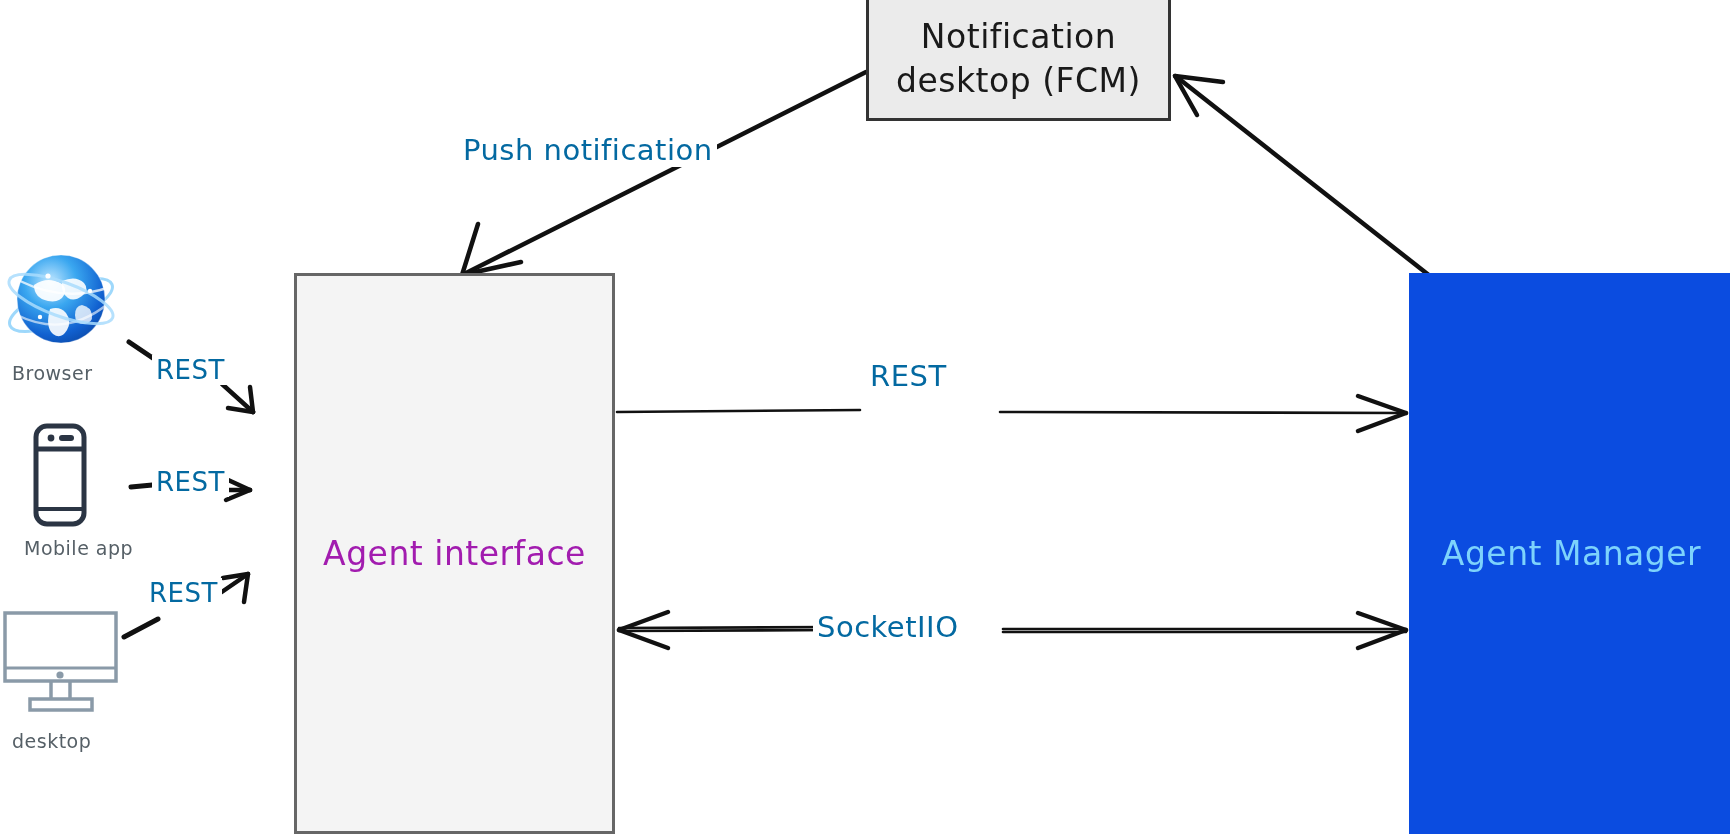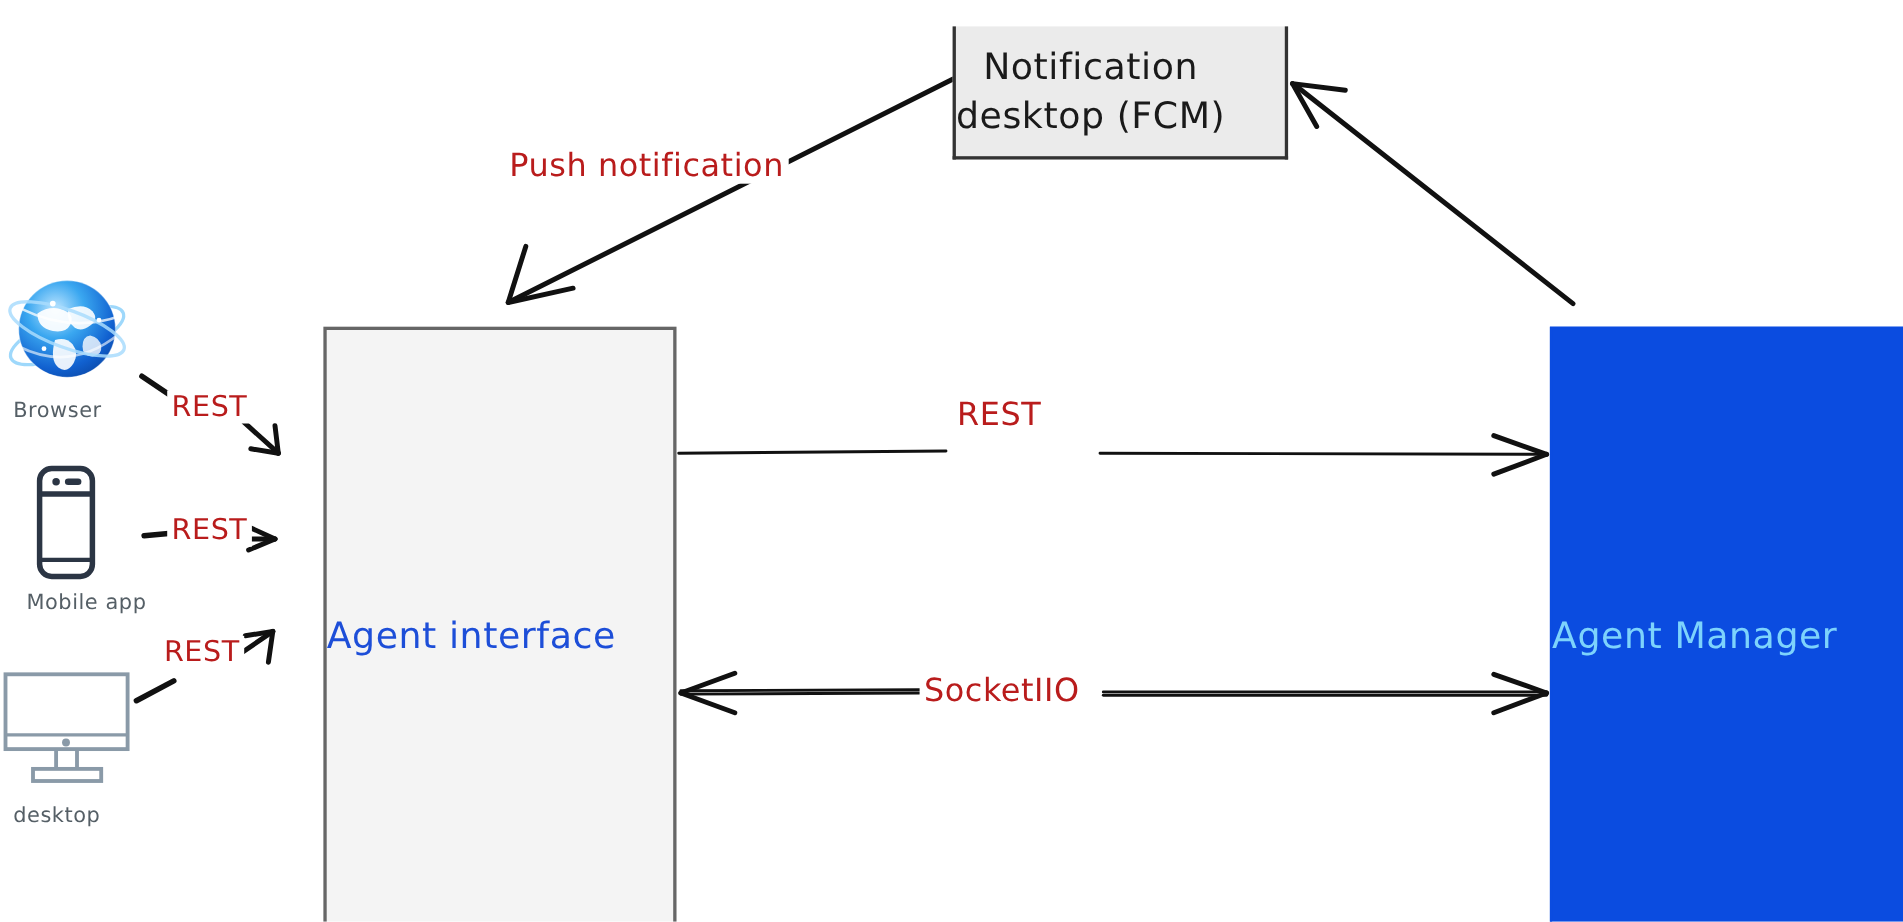"Notification" .node-box { justify-content: flex-start -> center; margin-top: 24px -> none }
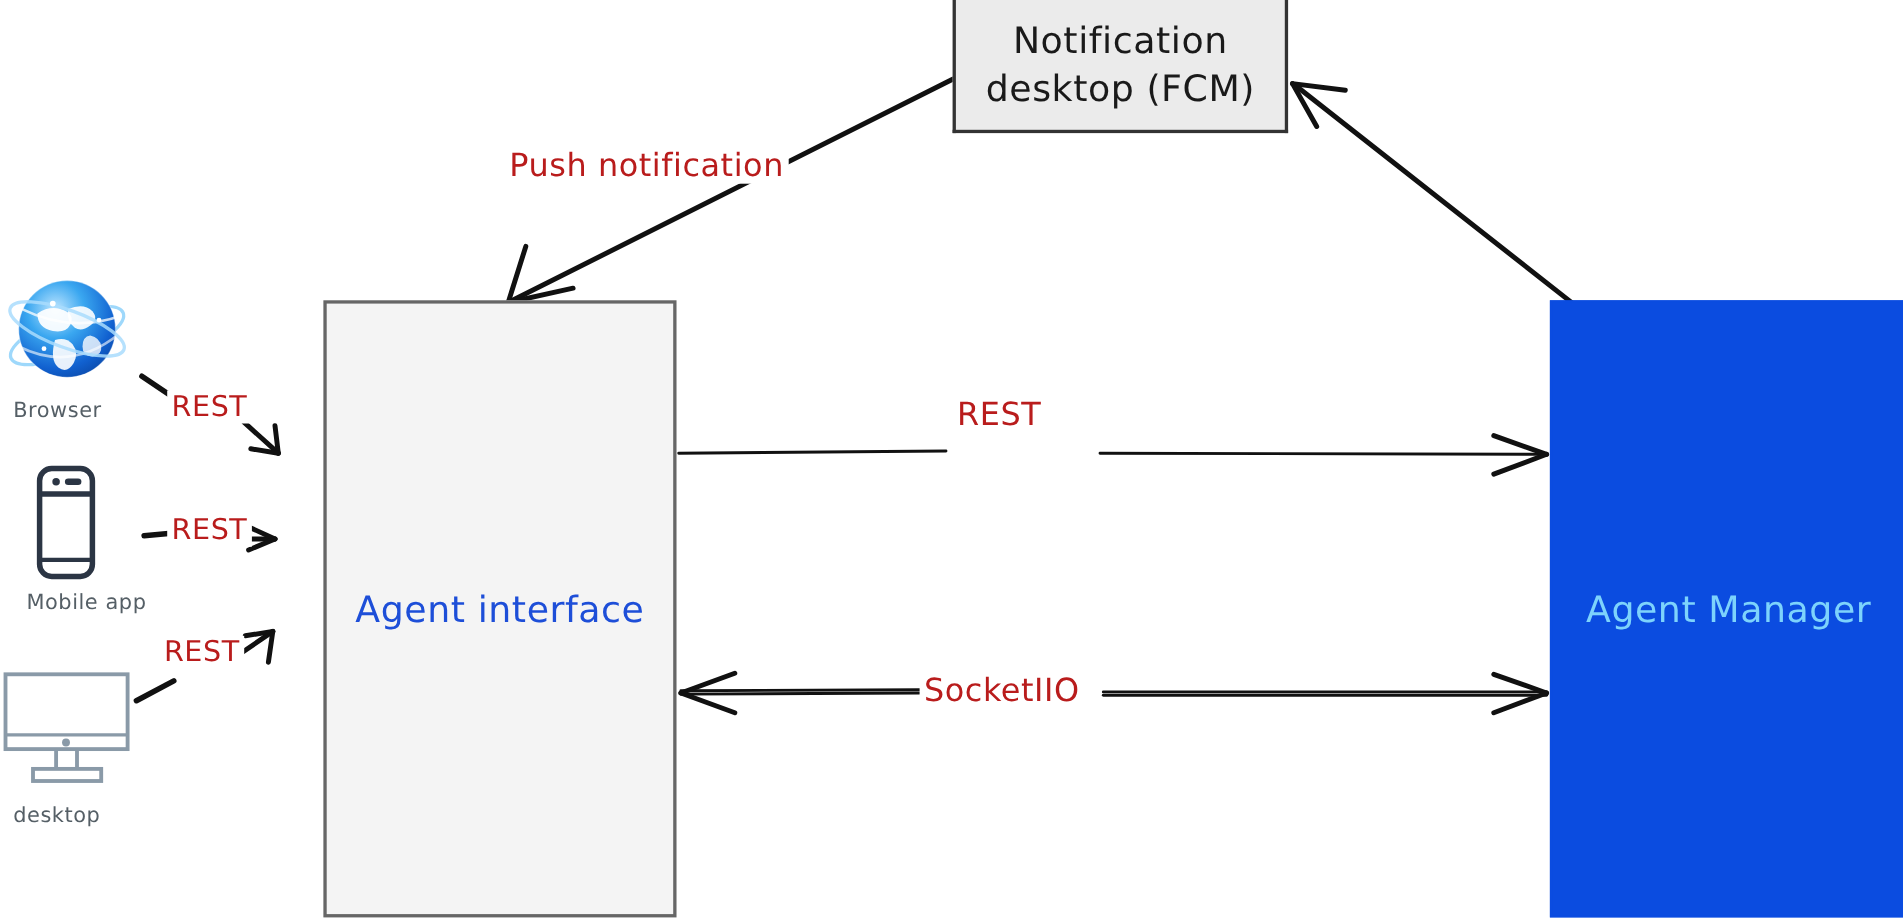"Push notification" .edge-label { color: #b91c1c -> #0369a1 }
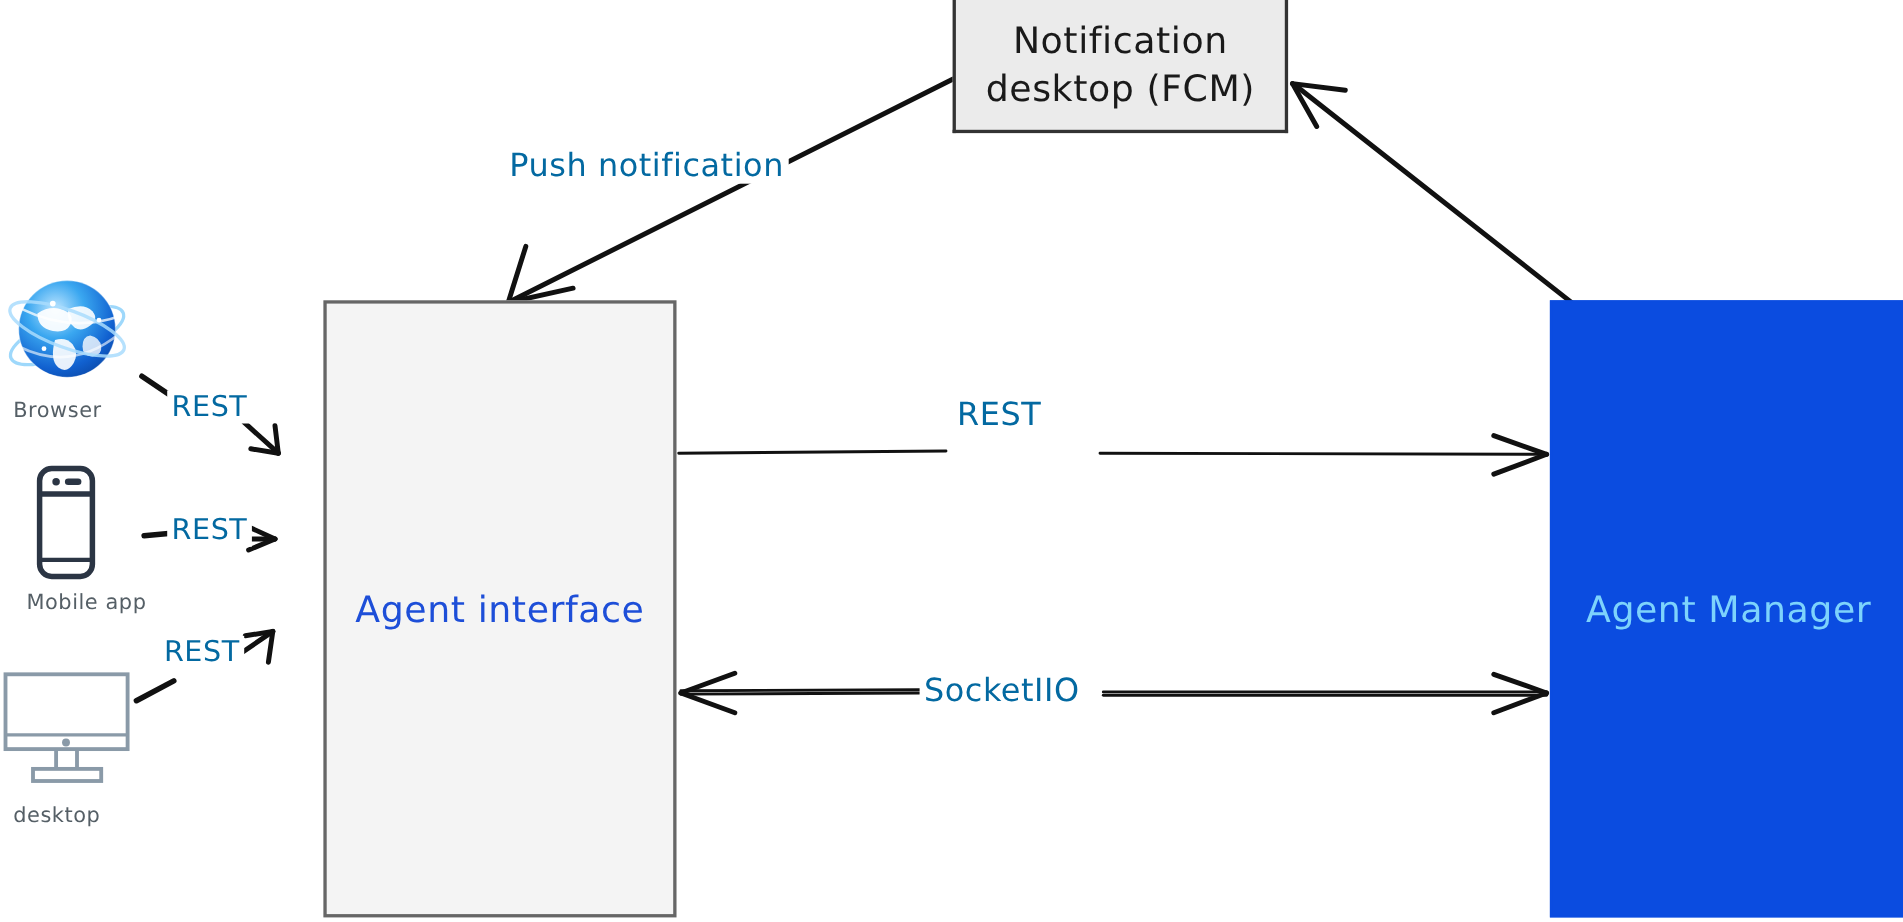"Agent interface" #agent-interface-box .label { color: #1d4ed8 -> #a21caf }
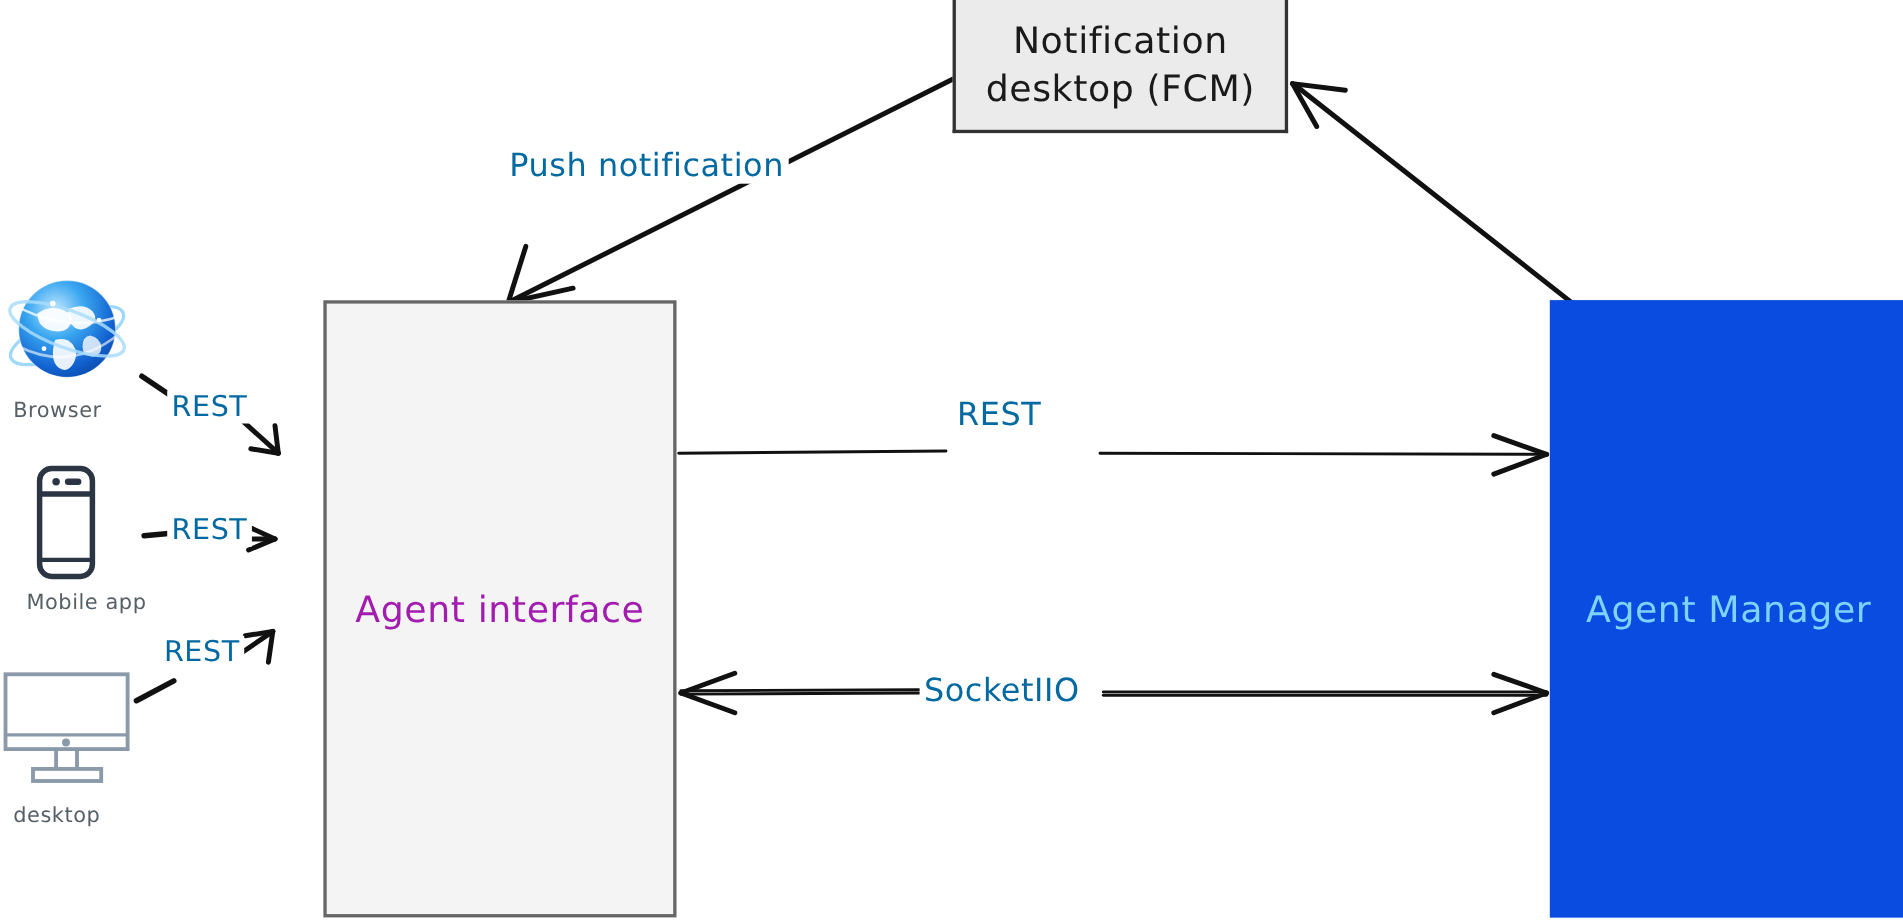"SocketIIO" #label-socketio { left: 836px -> 813px }
